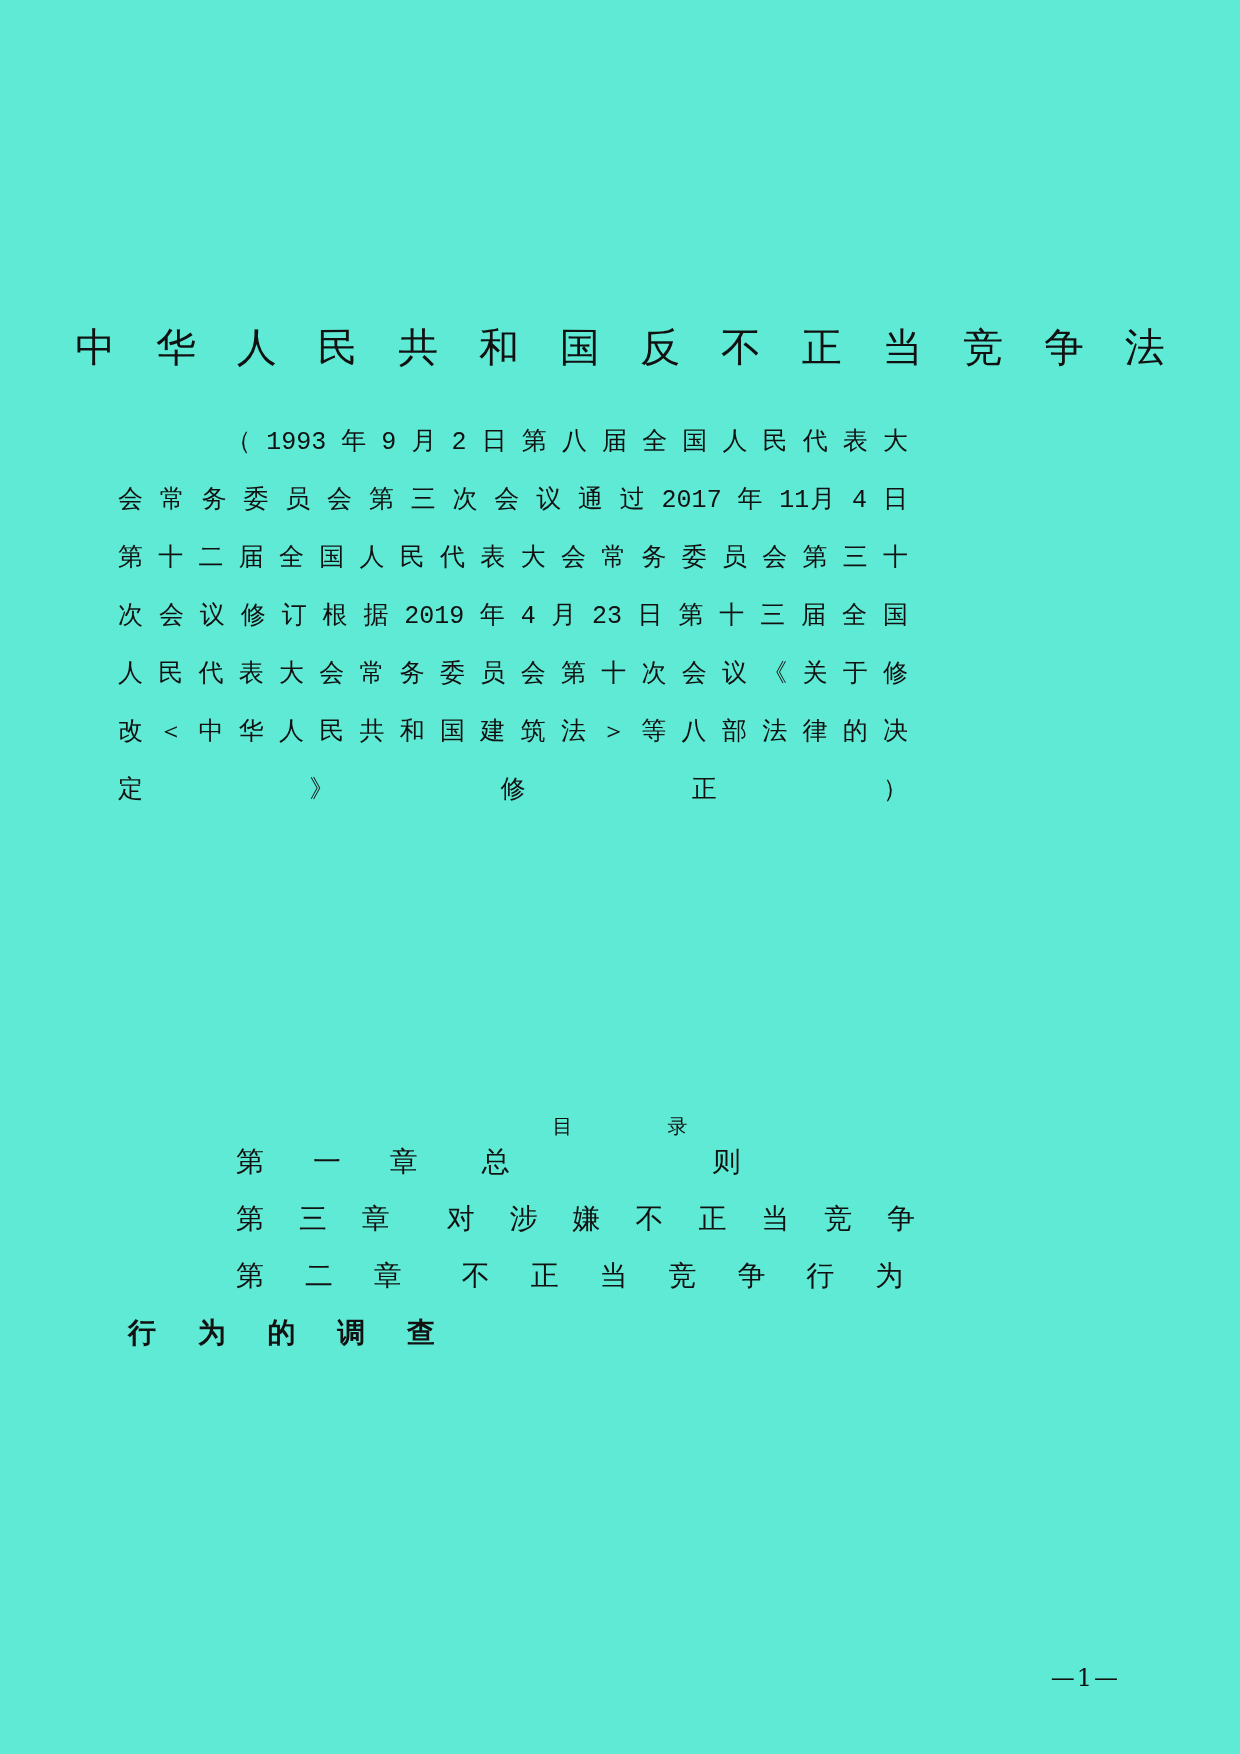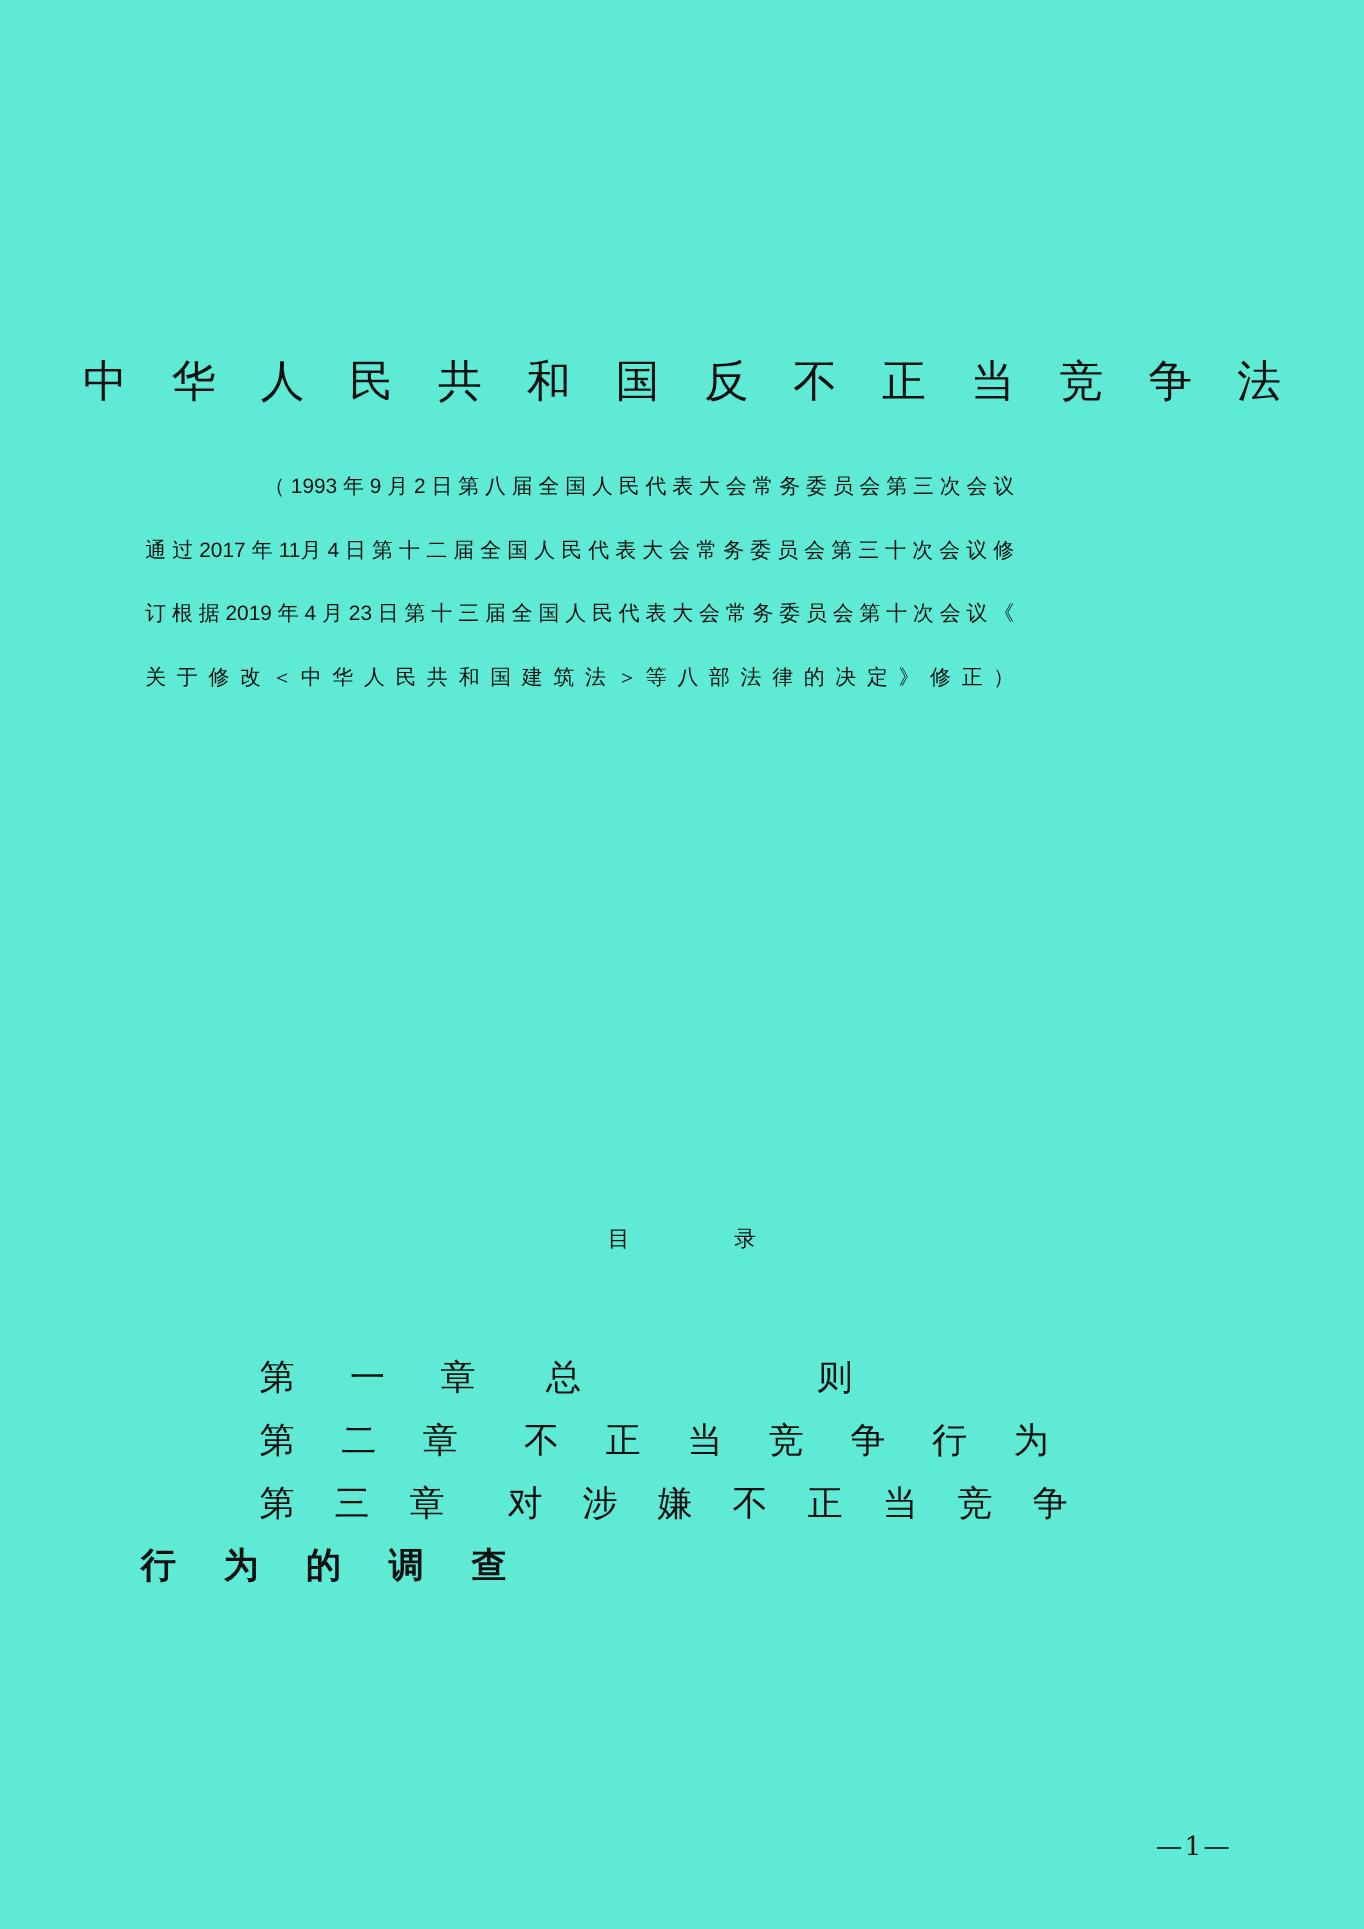"（ 1993 年 9 月" .preamble { font-family: Liberation Sans, sans-serif -> Liberation Mono, monospace; font-size: 19px -> 25px; left: 132px -> 118px }
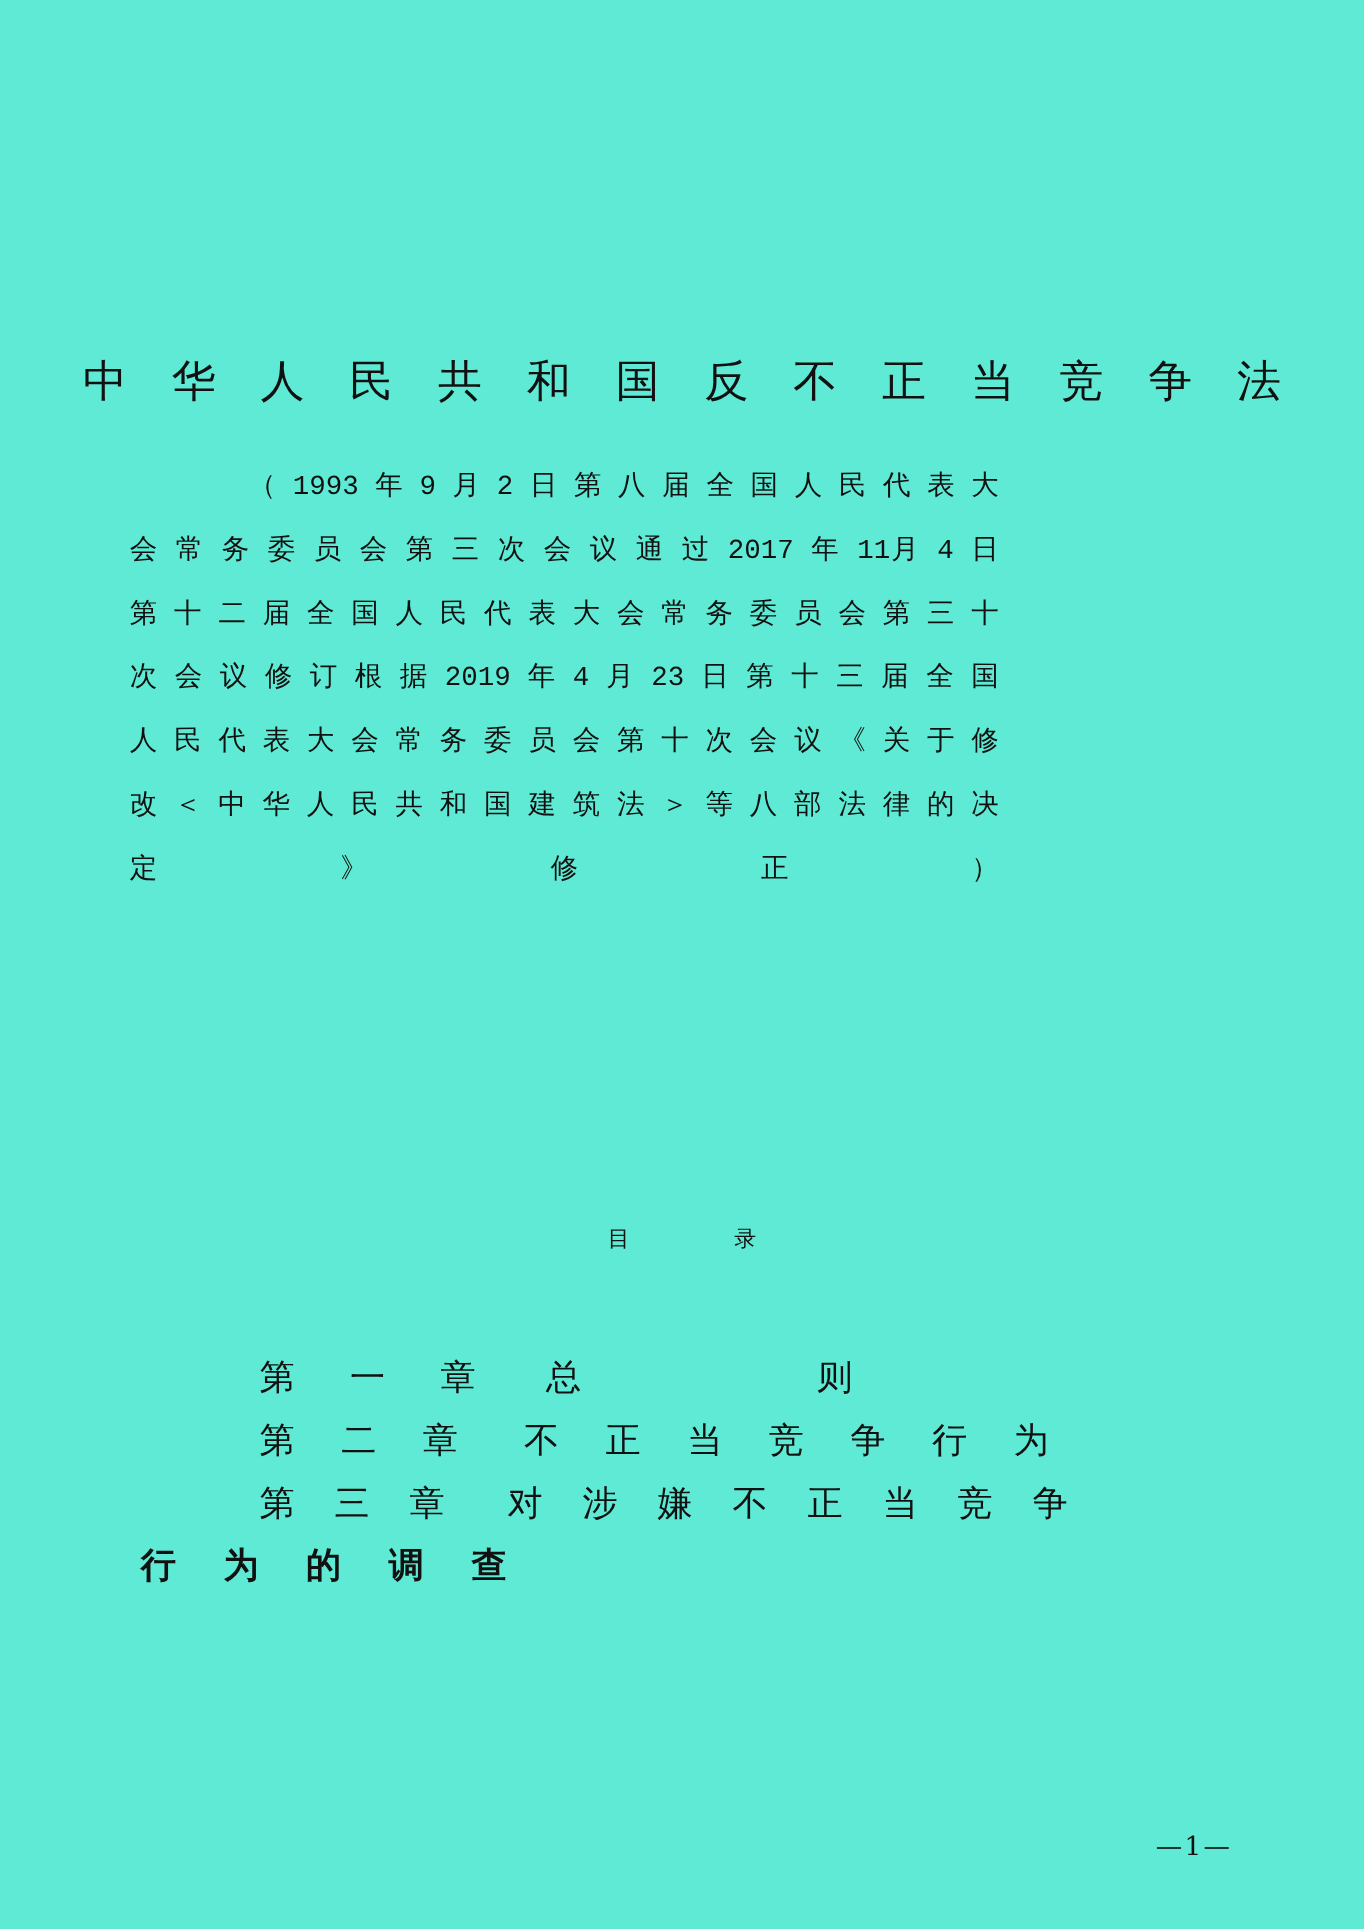"第 一 章 总 则" .toc { font-size: 32px -> 28px; top: 1224px -> 1133px }
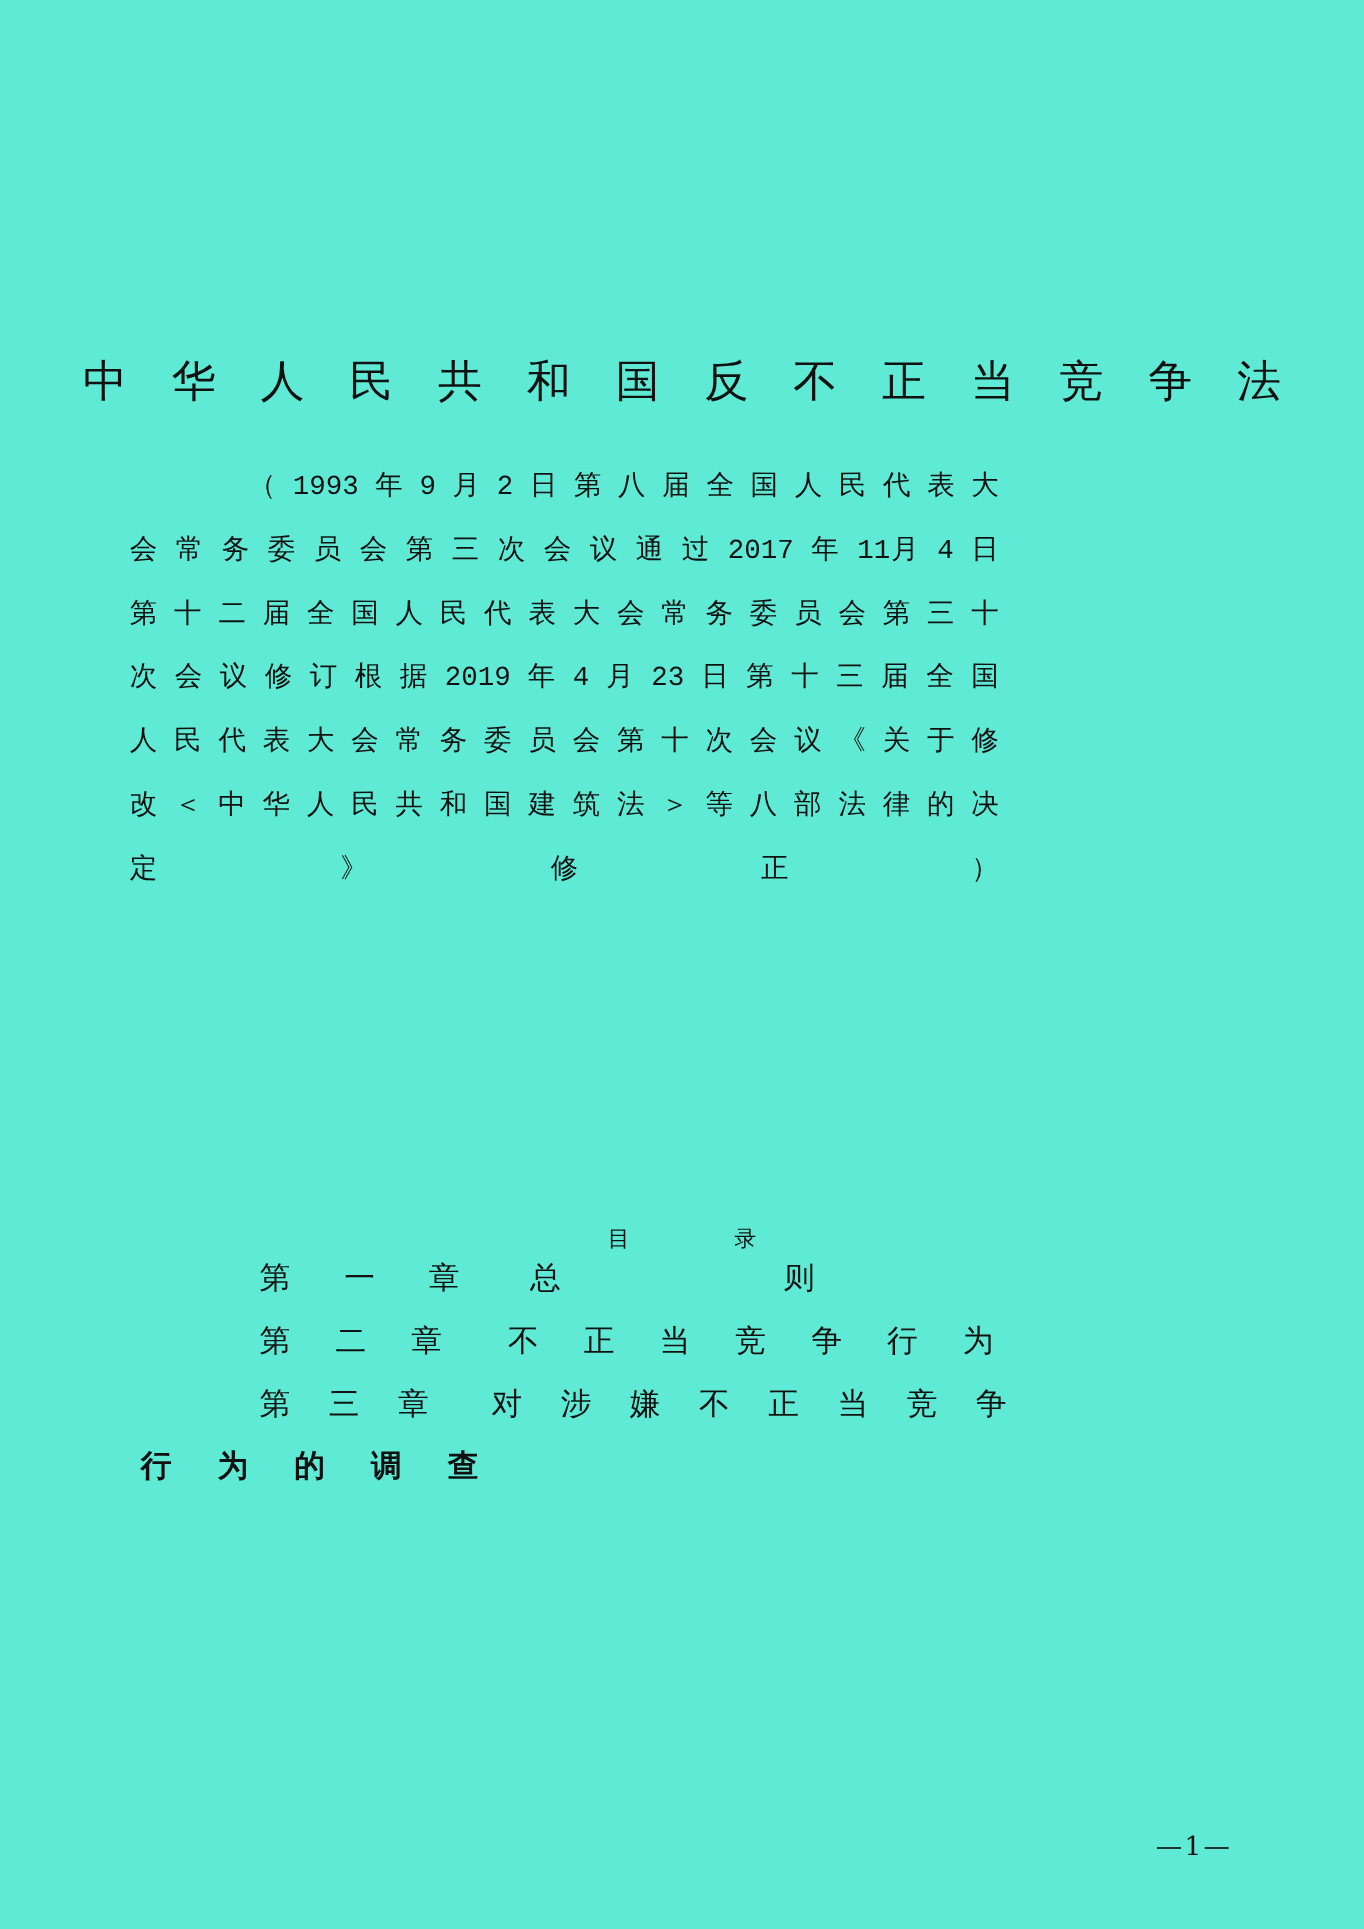"第 二 章 不 正" div.toc-line { order: before "第 三 章 对 涉" -> after "第 三 章 对 涉" }
